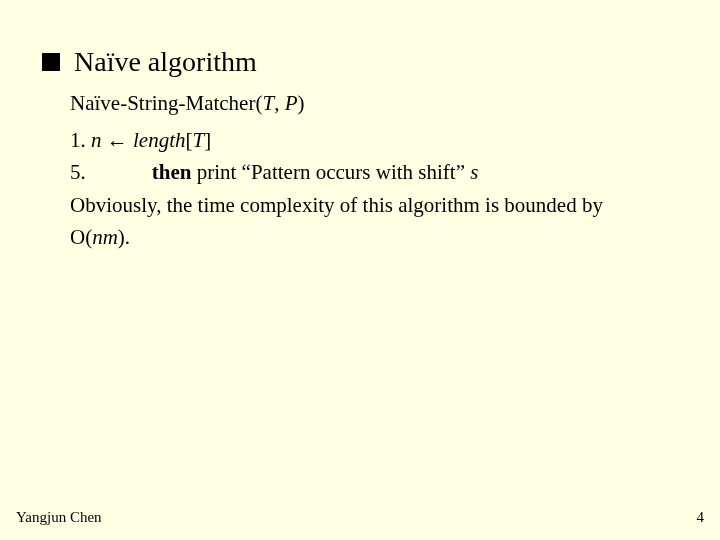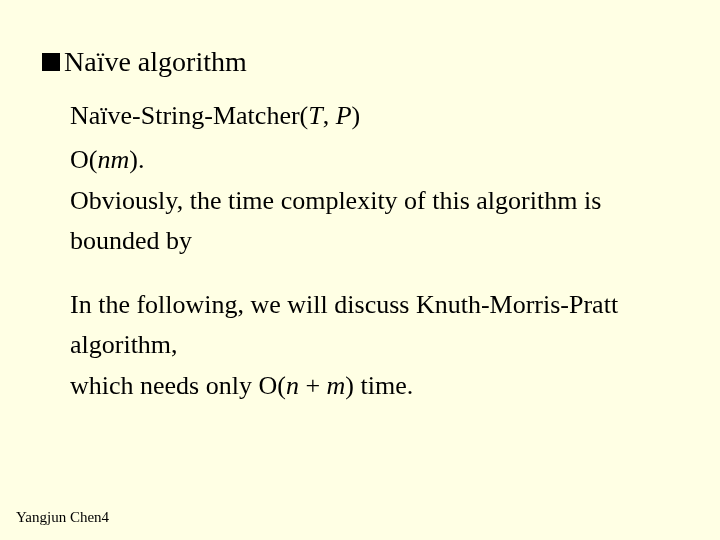"Naïve algorithm" .title-row { gap: 4px -> 14px; margin-bottom: 18px -> 9px }
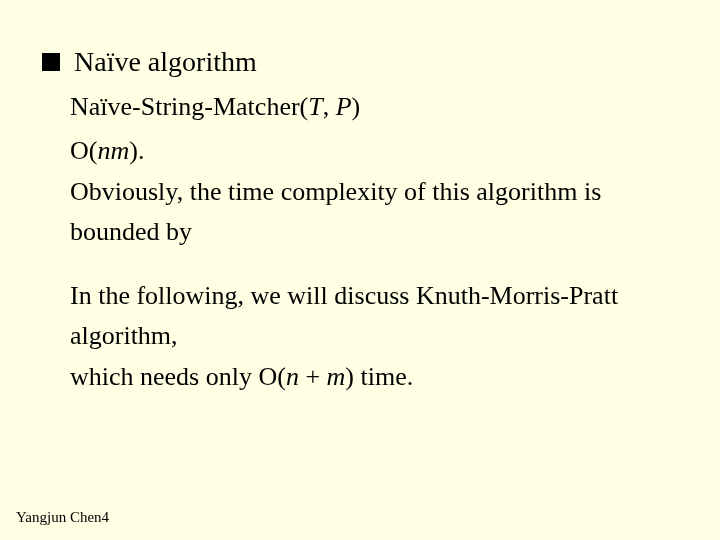"Naïve-String-Matcher(T, P)" .body { font-size: 26px -> 21px }
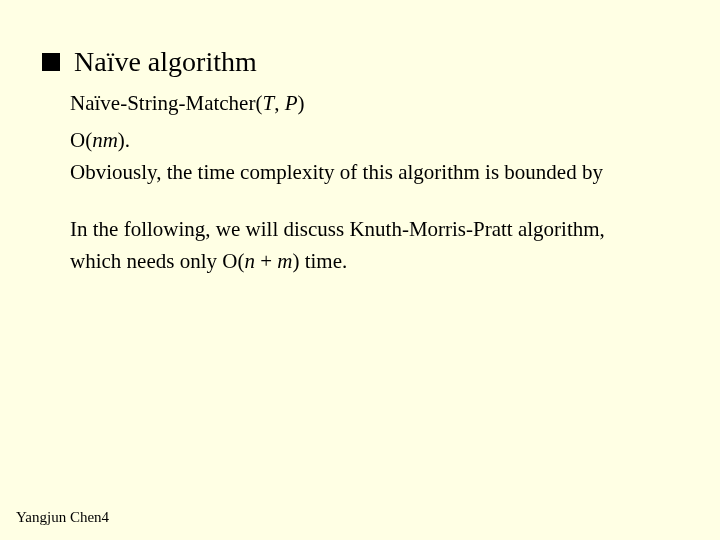"1. n ← length[T]" div { html: none -> <div> <span>1. </span><span>n</span><span> ← </span><span>length</span><span>[</span><span>T</span><span>]</span> </div> }
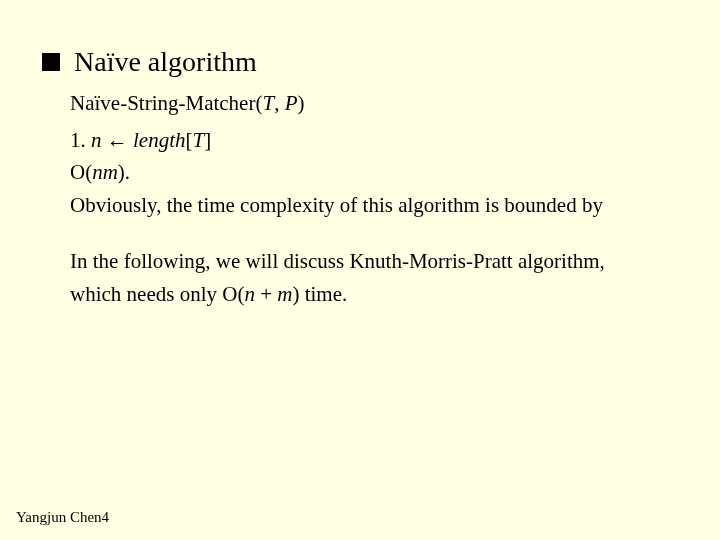"5. then print “Pattern occurs" div { html: none -> <div> <span>5.</span><span></span><span>then </span><span>print “Pattern occurs with shift” </span><span>s</span> </div> }
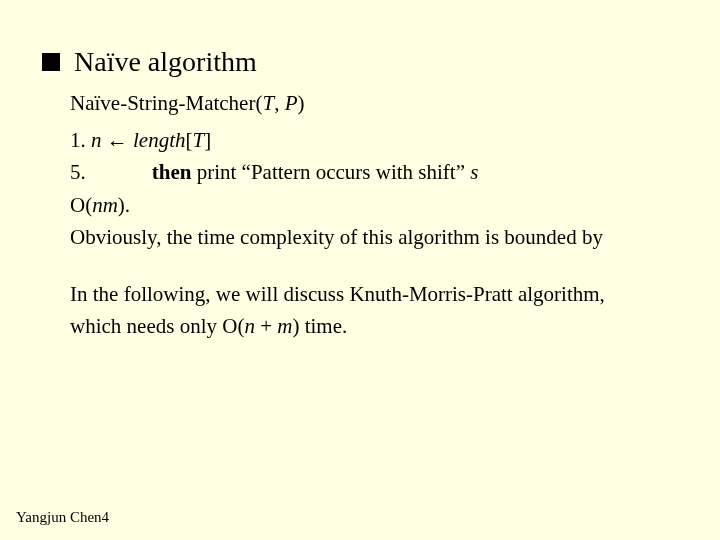"O(nm)." div { order: before "Obviously, the time complexity of" -> after "Obviously, the time complexity of" }
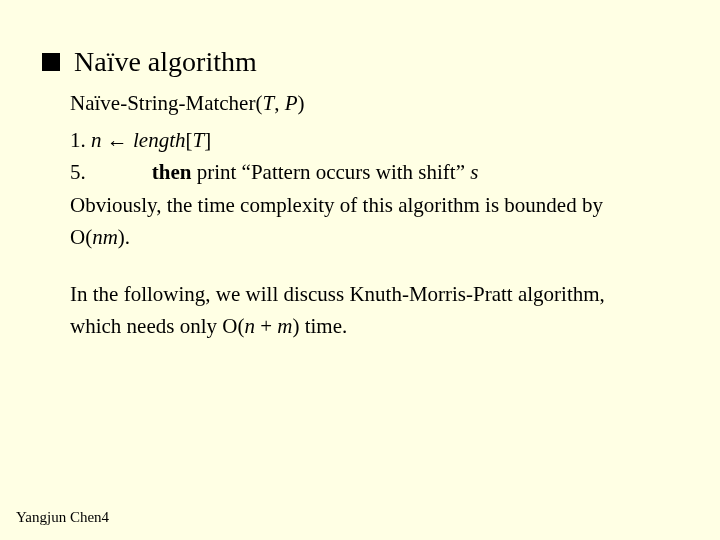"In the following, we will" div.note { html: <div> <div>In the following, we will discuss Knuth-Morris-Pratt algorithm,</div> <div> <span>which needs only O(</span><span>n</span><span> + </span><span>m</span><span>) time.</span> </div> </div> -> none }
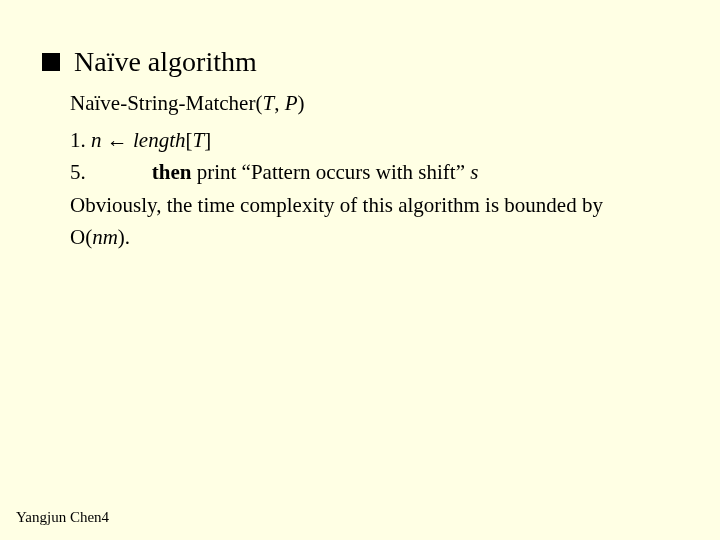"Yangjun Chen" .footer { justify-content: none -> space-between }
